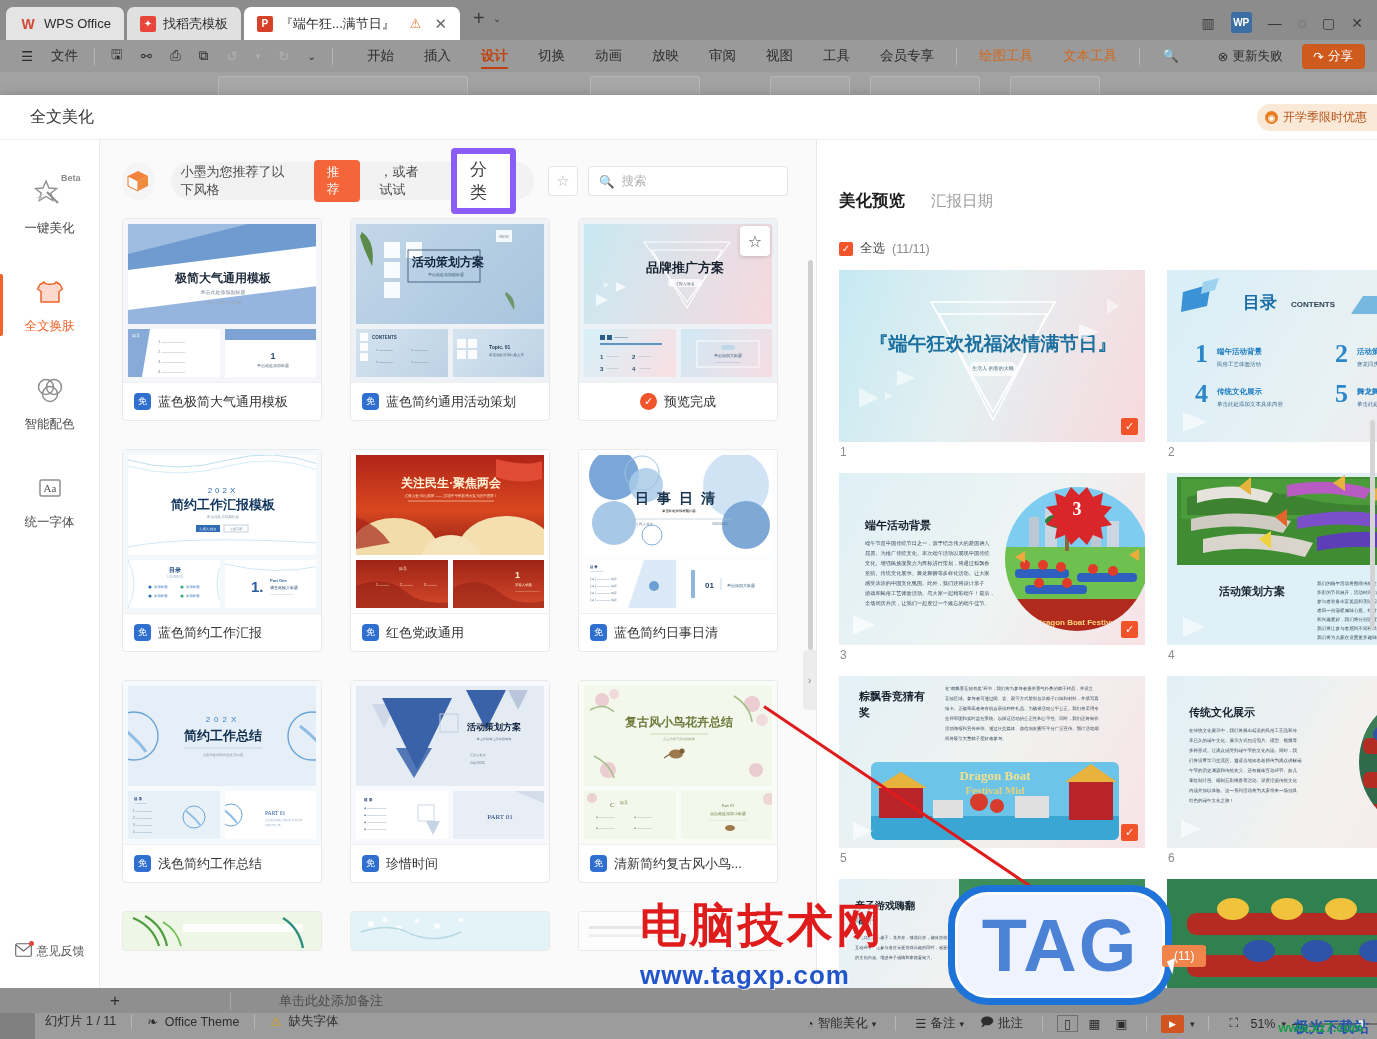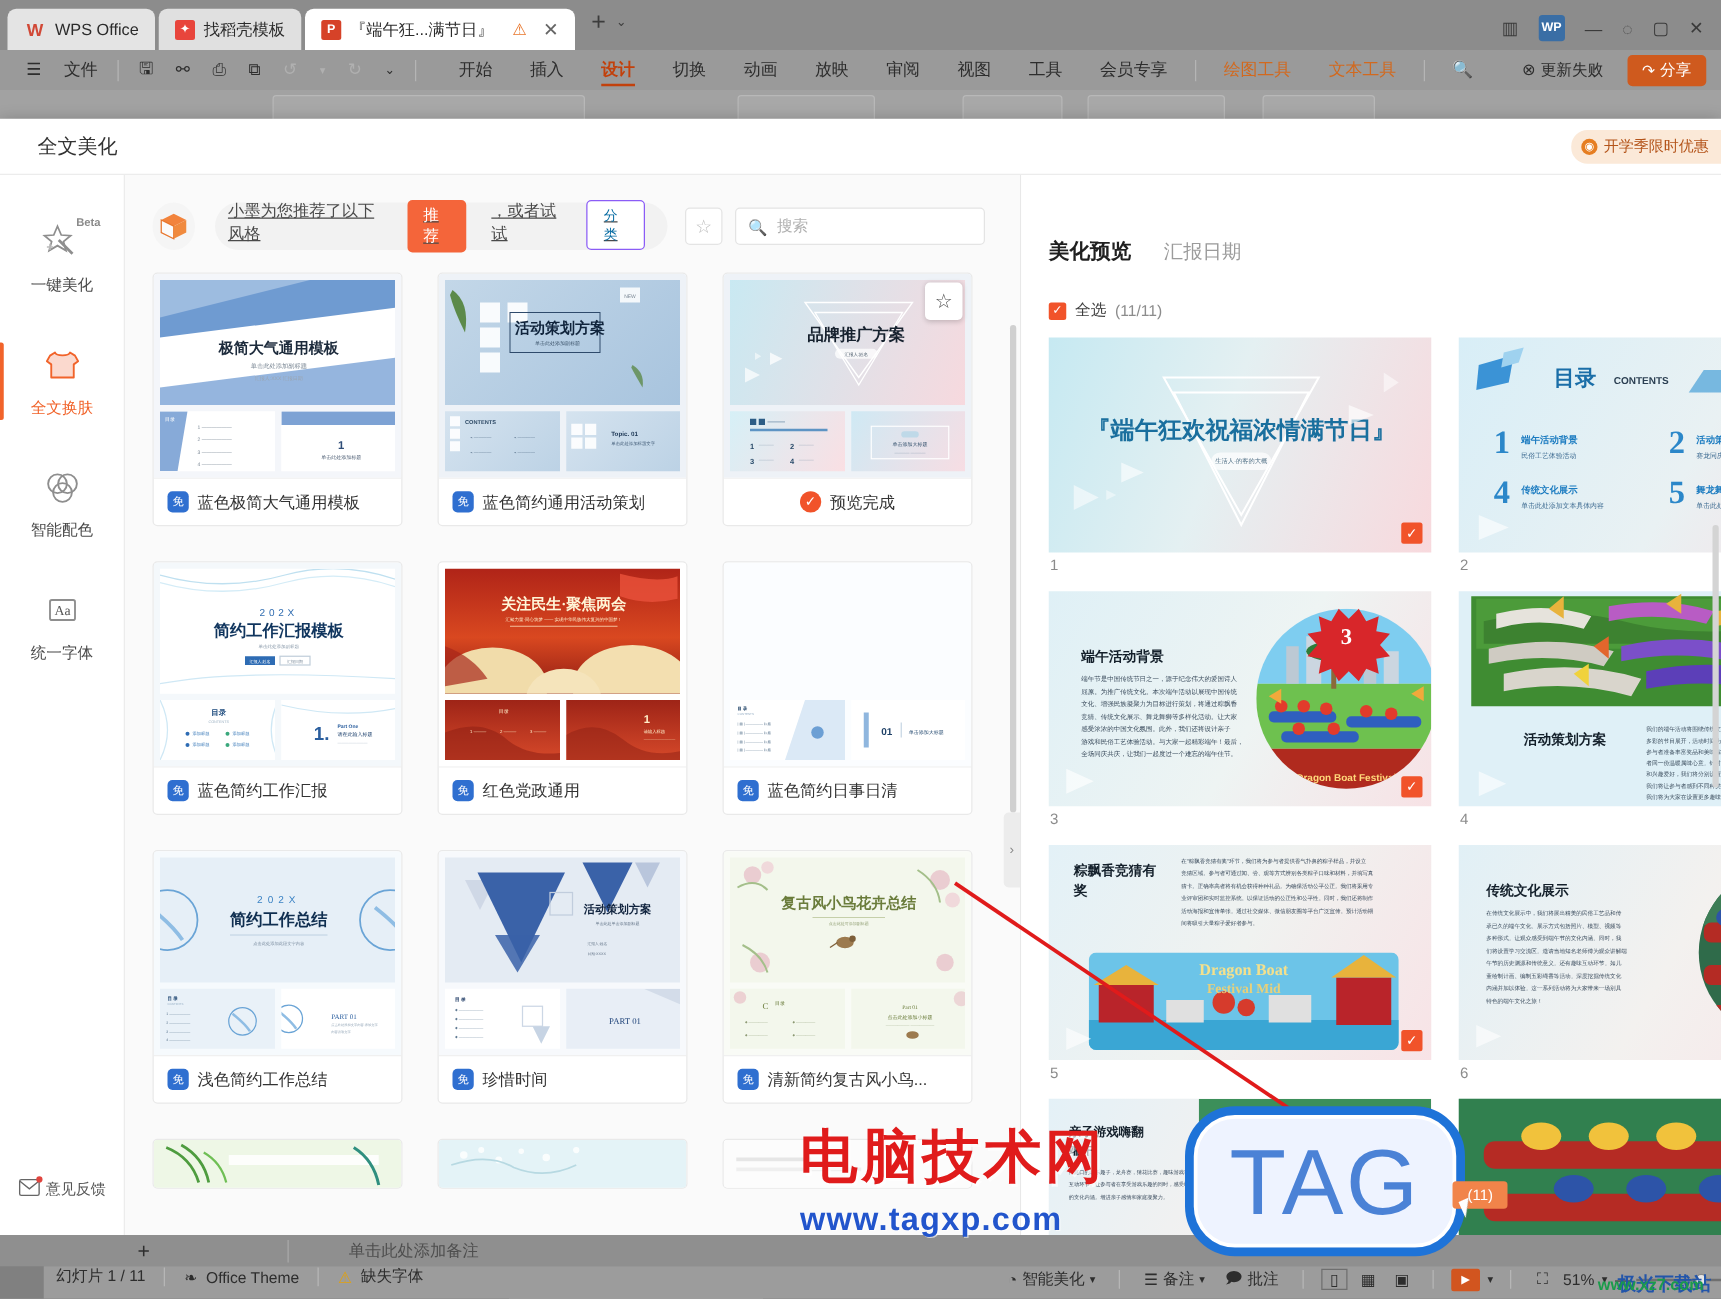"小墨为您推荐了以下风格" .reco-txt { align-items: flex-start -> center; text-decoration: underline -> none }
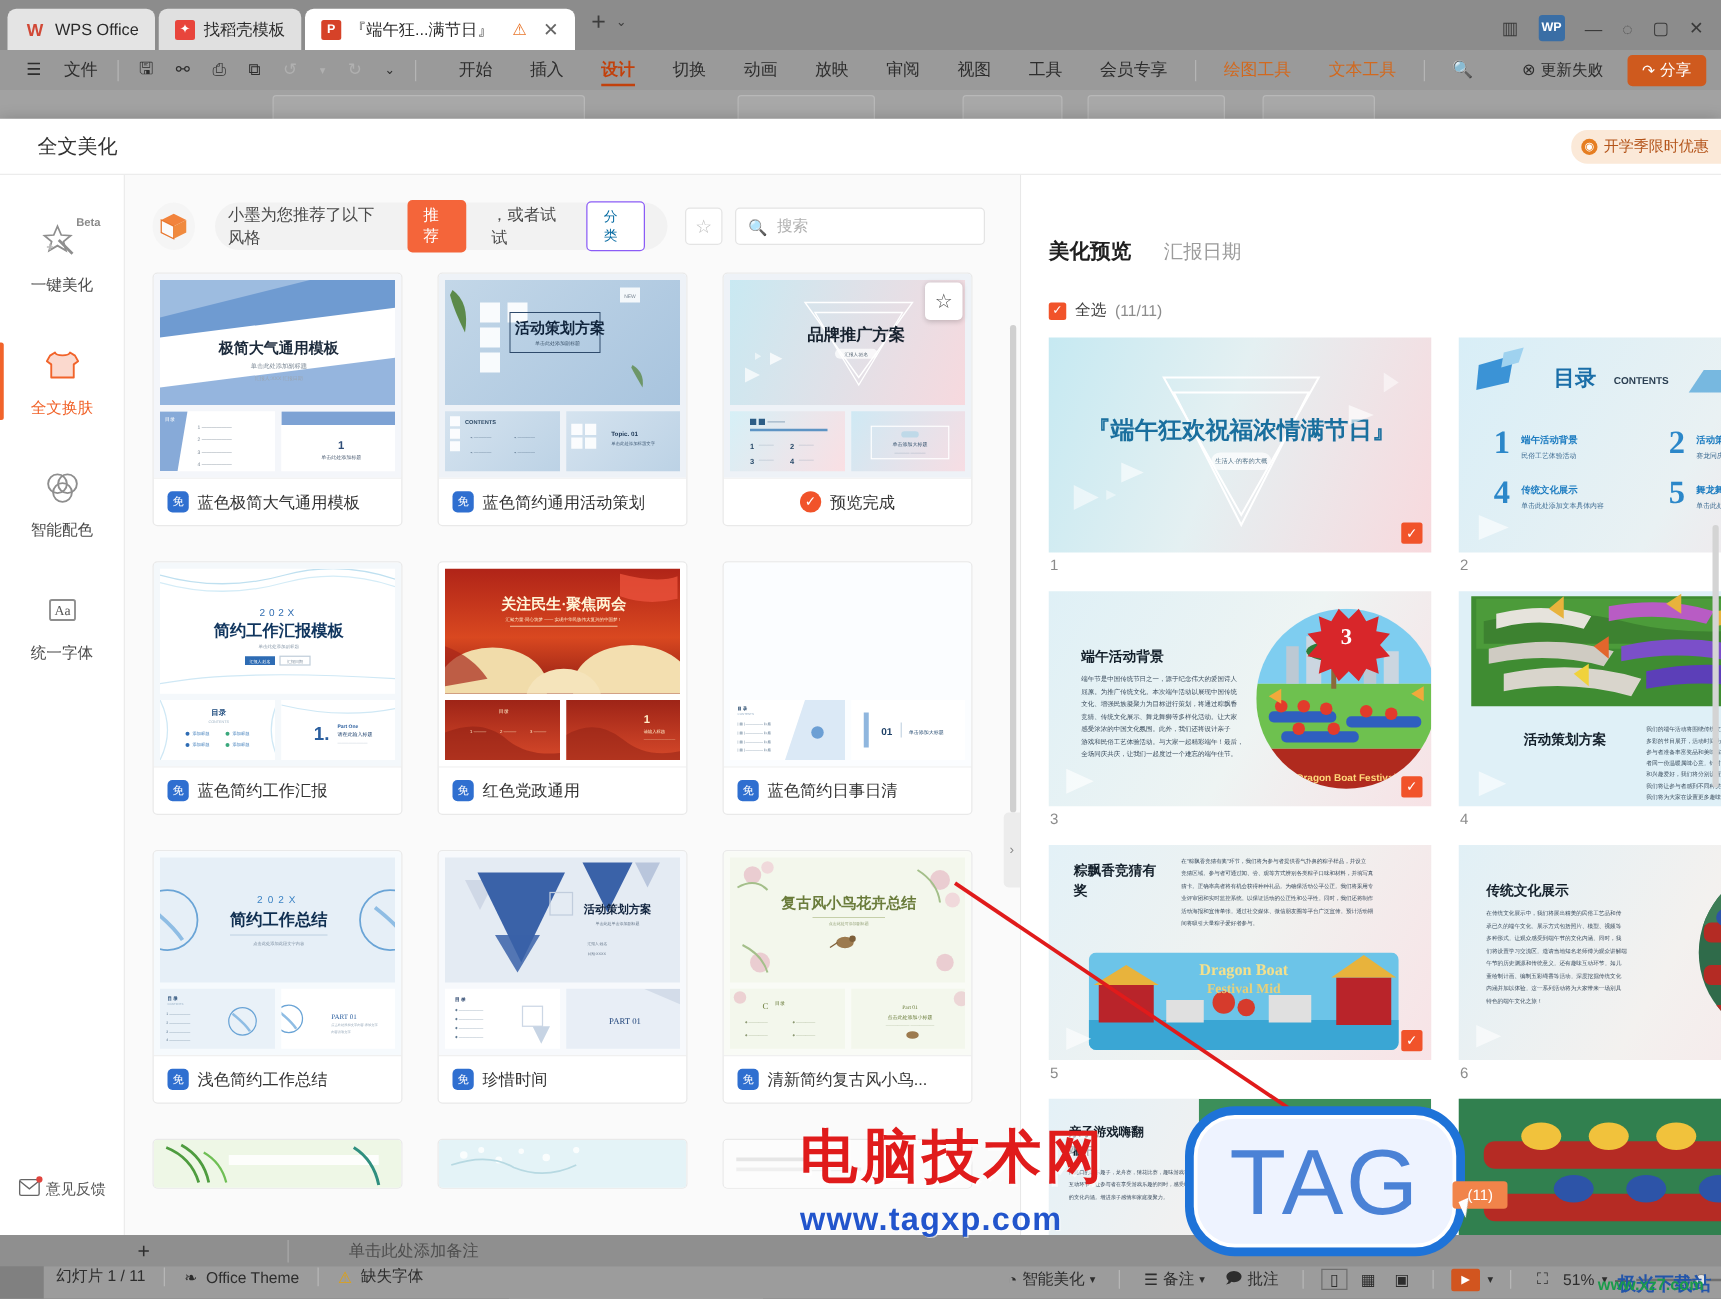"分类" .chip-white { border: 1px solid #8b5cf6 -> 6px solid #8b5cf6; color: #0369a1 -> #404040; font-size: 11px -> 17px }
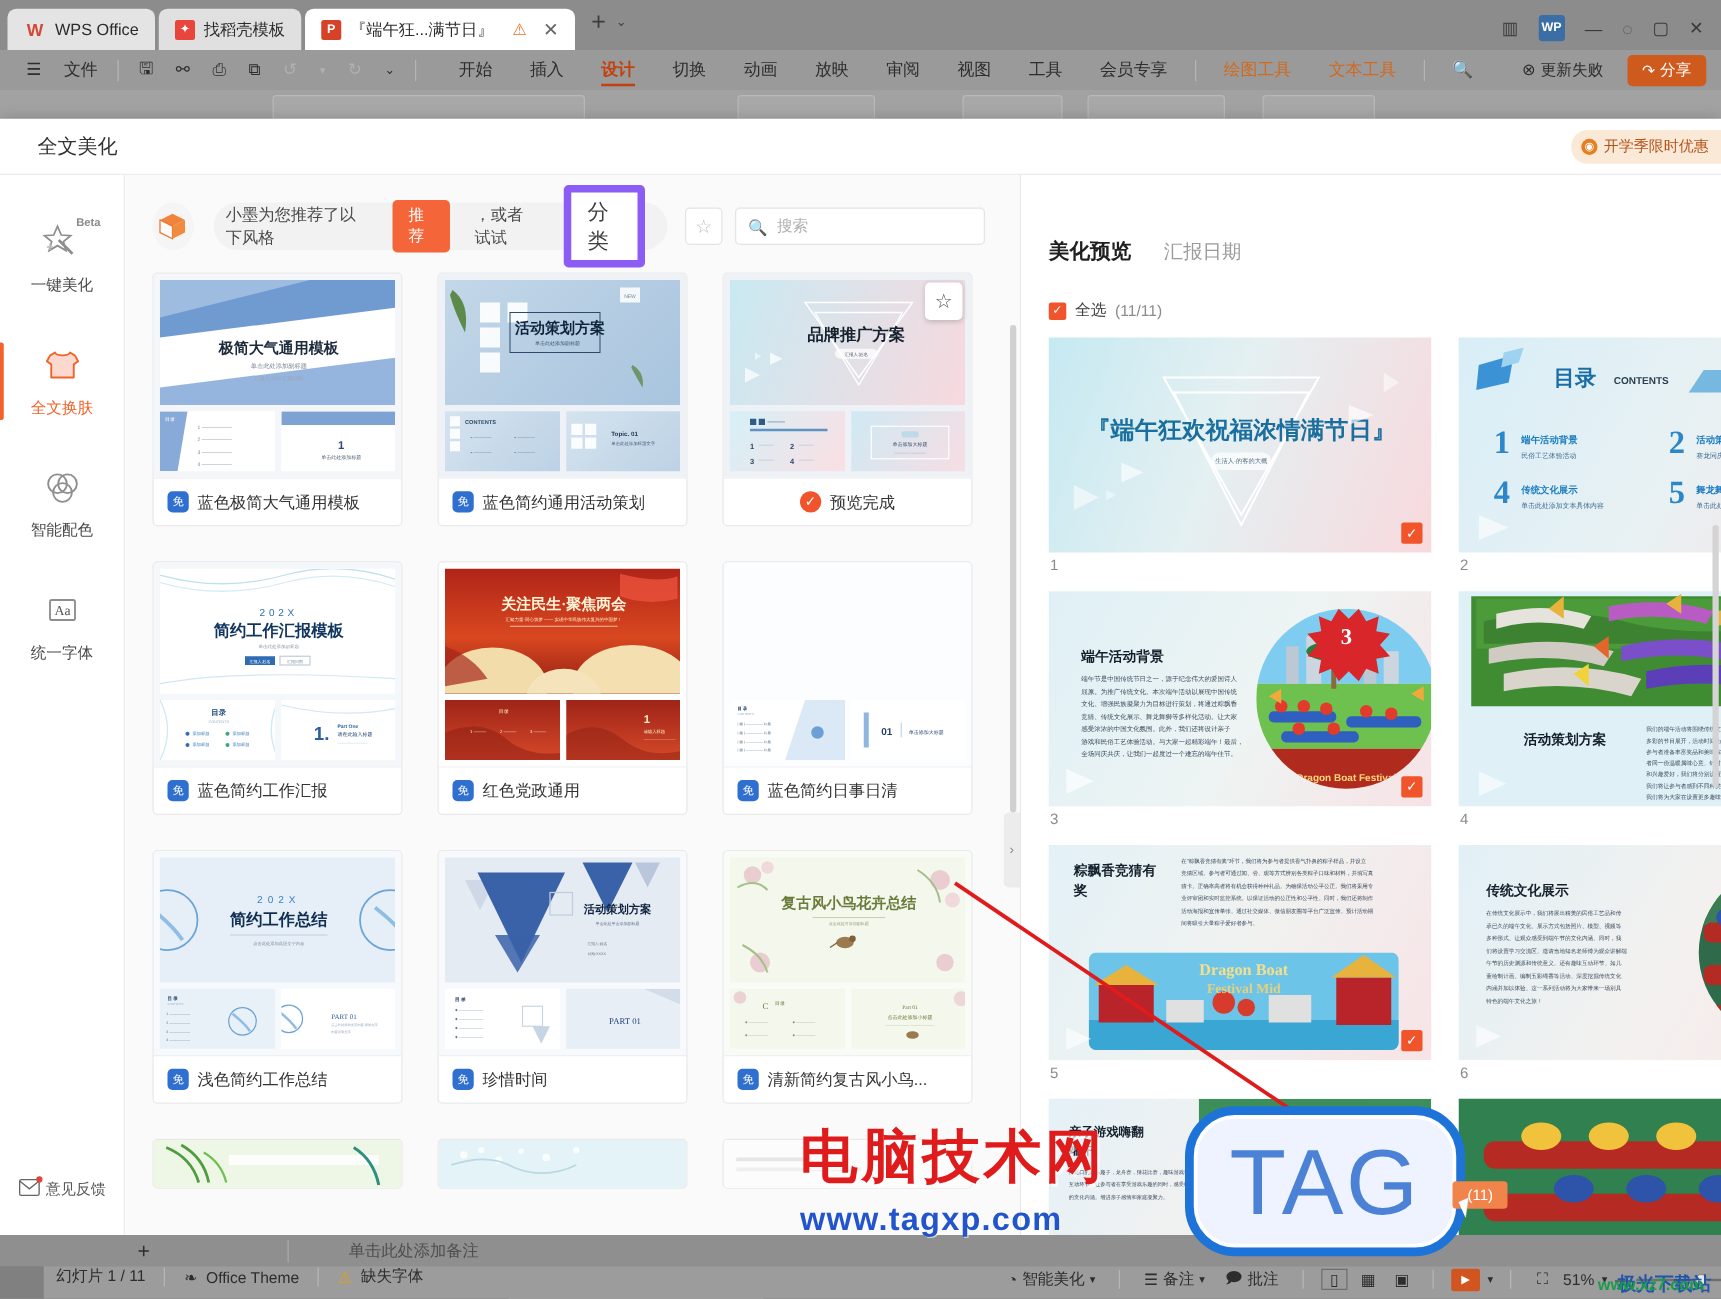"日事日清" div.tpl-main { html: none -> <div> <svg> <circle></circle> <circle></circle> <circle></circle> <circle></circle> <circle></circle> <circle></circle> <circle></circle> <text>日事日清</text> <text>单击此处添加标题内容</text> <line></line> <text>汇报人:姓名</text> <text>2020/01/01</text> </svg> </div> }
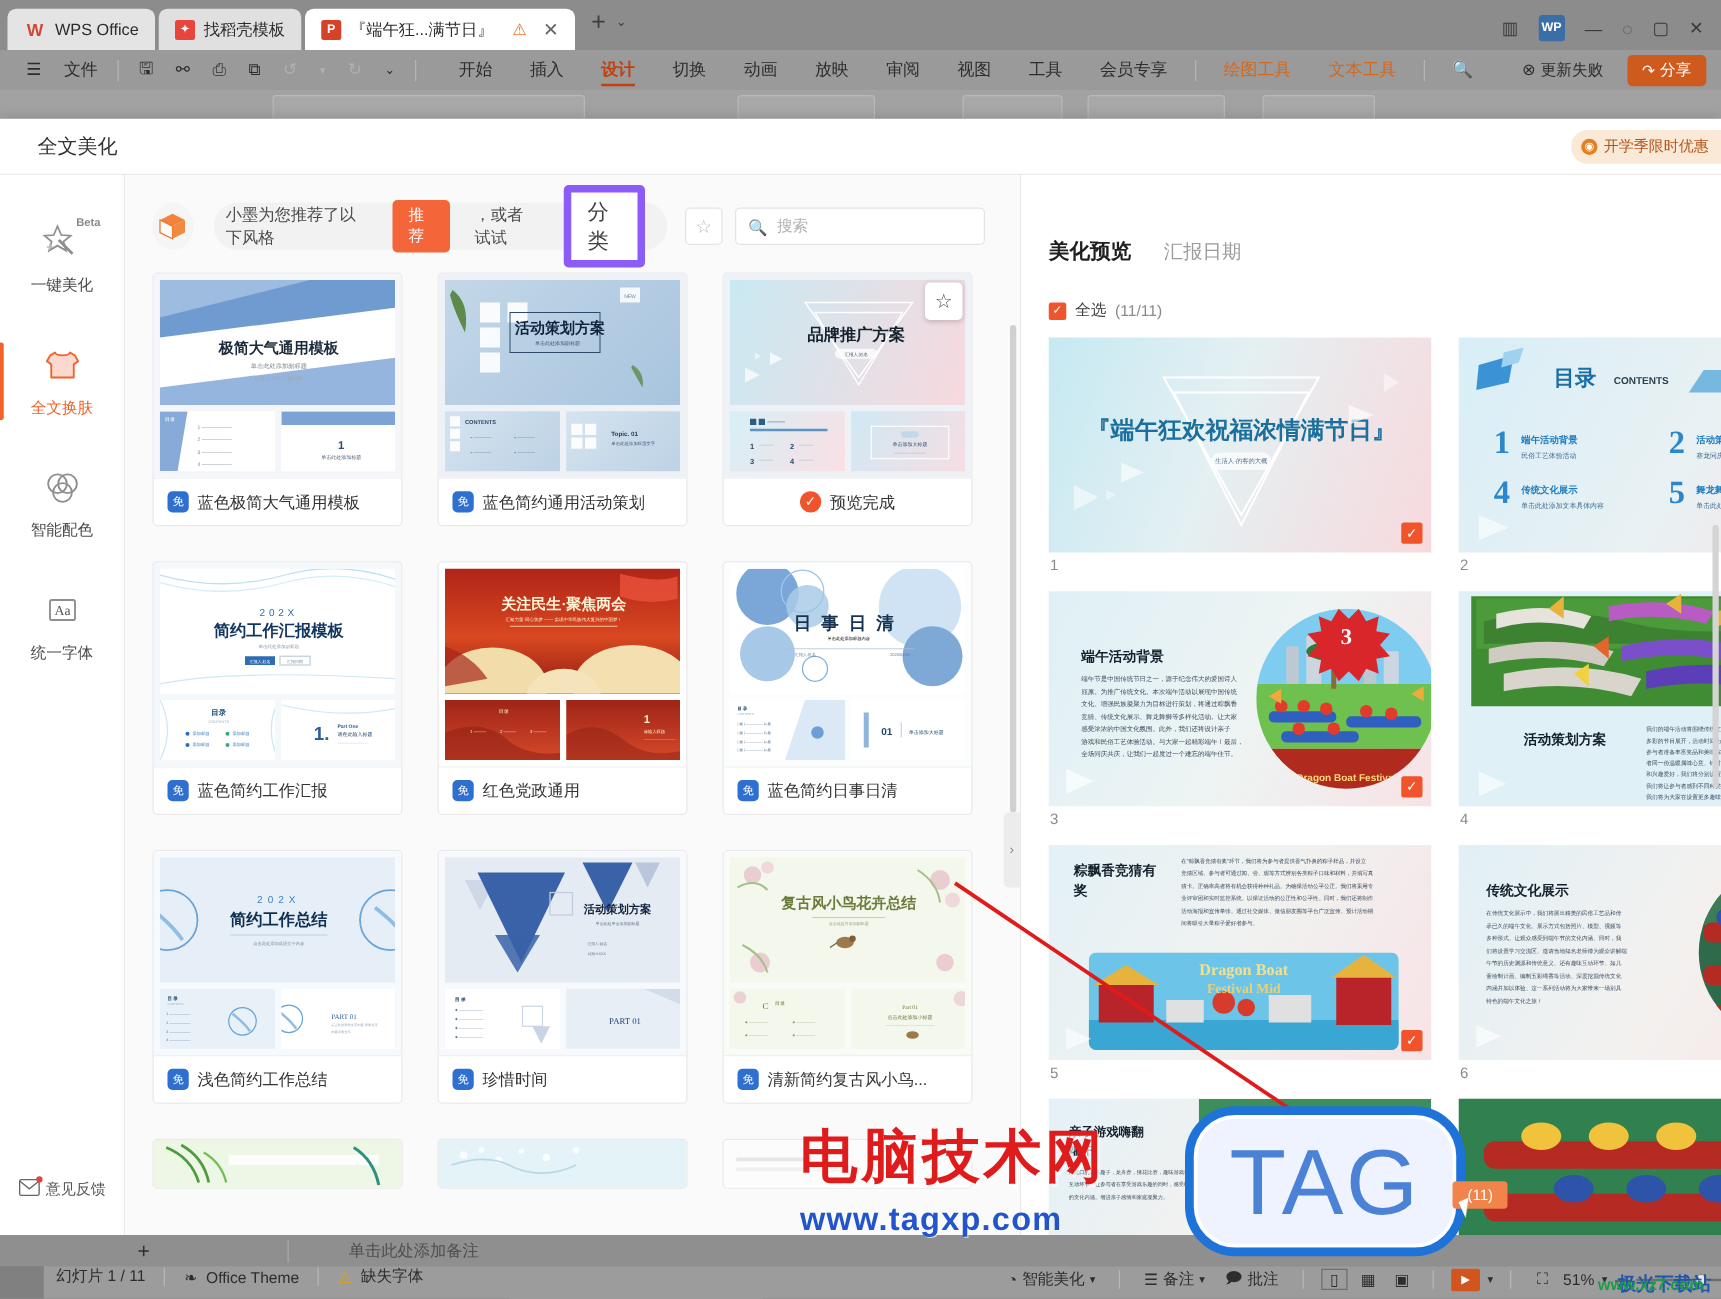"TAG" .wm-tag span { font-weight: normal -> bold }
